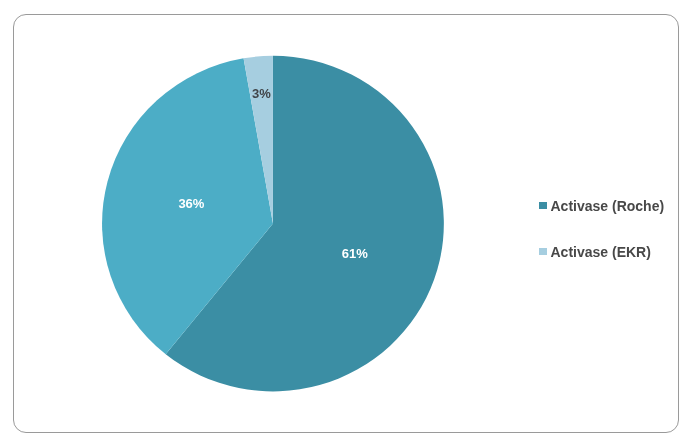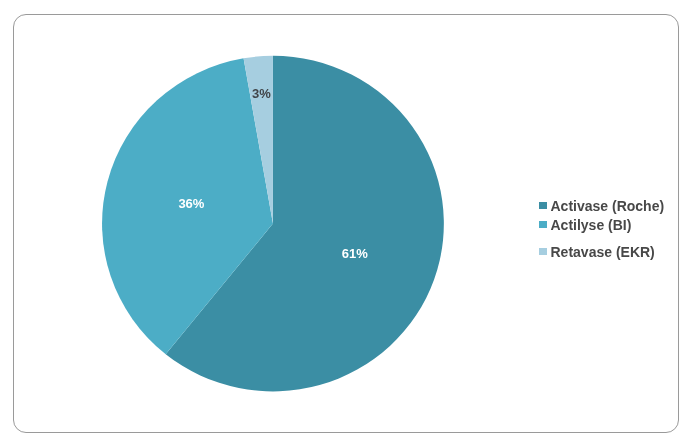"Actilyse (BI)" div.legend-row { html: <div> <span></span> <span>Actilyse (BI)</span> </div> -> none }
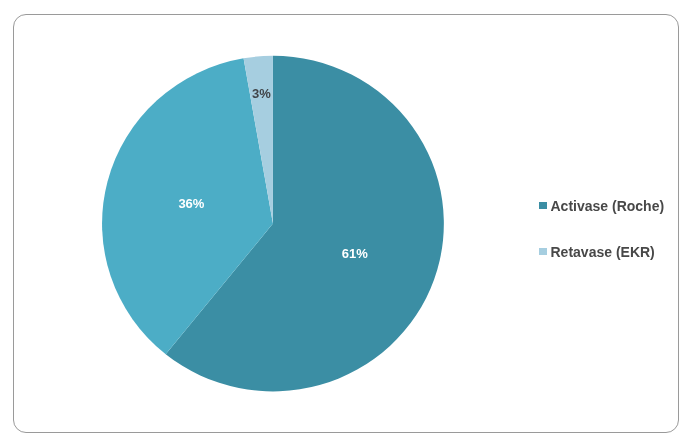"Retavase (EKR)" span.legend-label { text: Retavase -> Activase }
